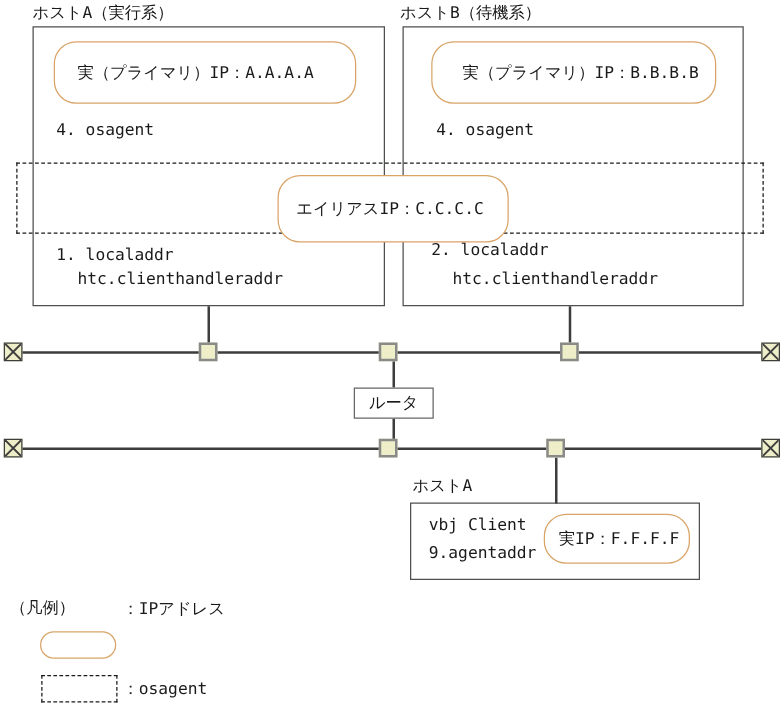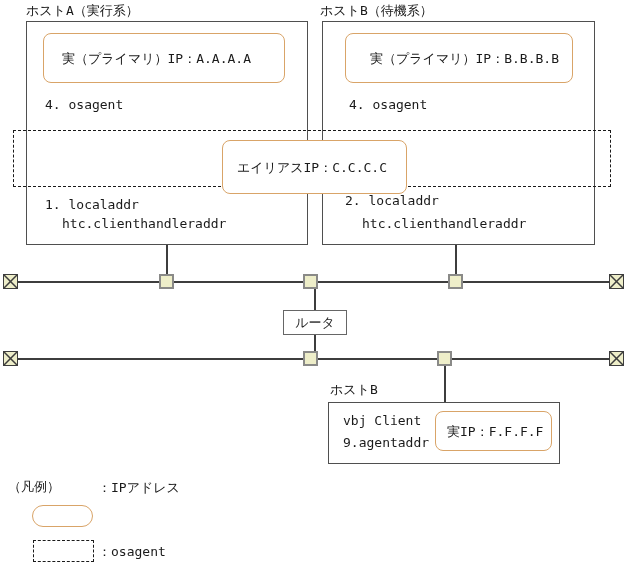"実（プライマリ）IP：A.A.A.A" .pill { border-radius: 8px -> 18px }
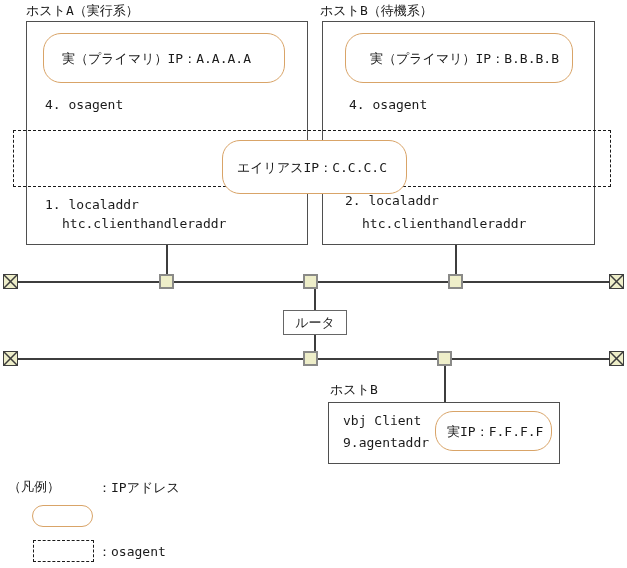"ホストB" div.abs { text: B -> A }
